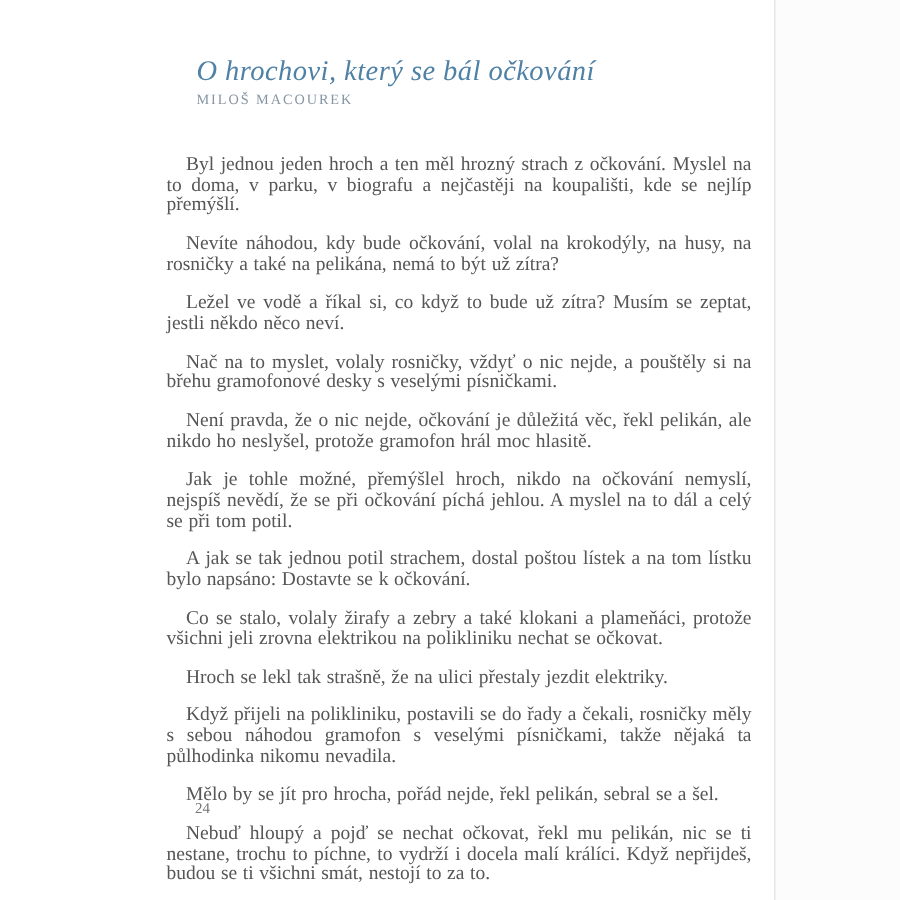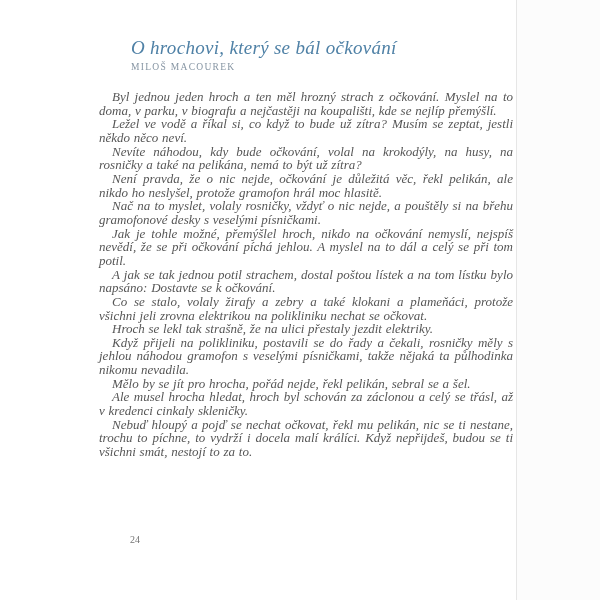"Byl jednou jeden hroch a" .story-text p { font-style: italic -> none; margin: 0 -> 12px }
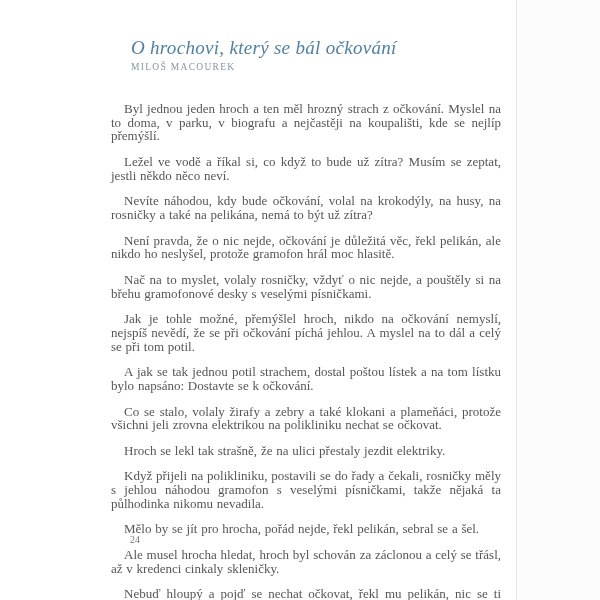"Ležel ve vodě a říkal" p { order: before "Nevíte náhodou, kdy bude očkování," -> after "Nevíte náhodou, kdy bude očkování," }
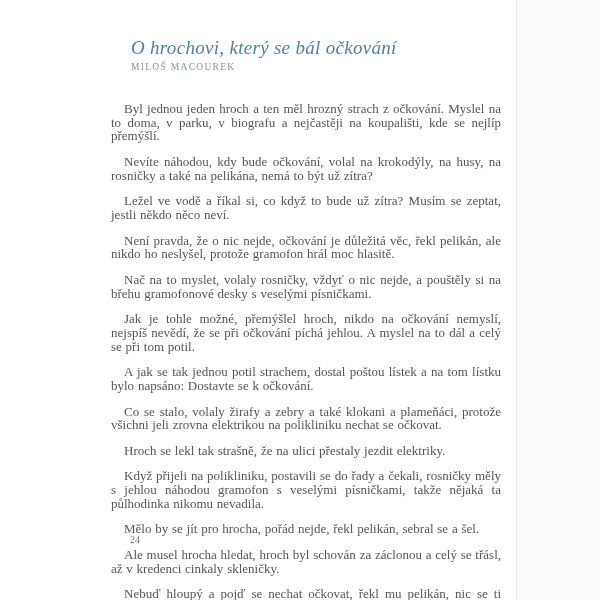"Není pravda, že o nic" p { order: before "Nač na to myslet, volaly" -> after "Nač na to myslet, volaly" }
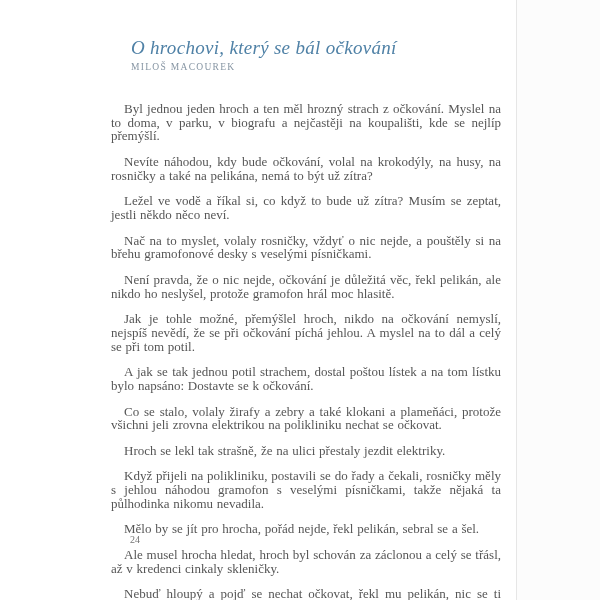"Když přijeli na polikliniku, postavili" p { text: jehlou -> sebou }
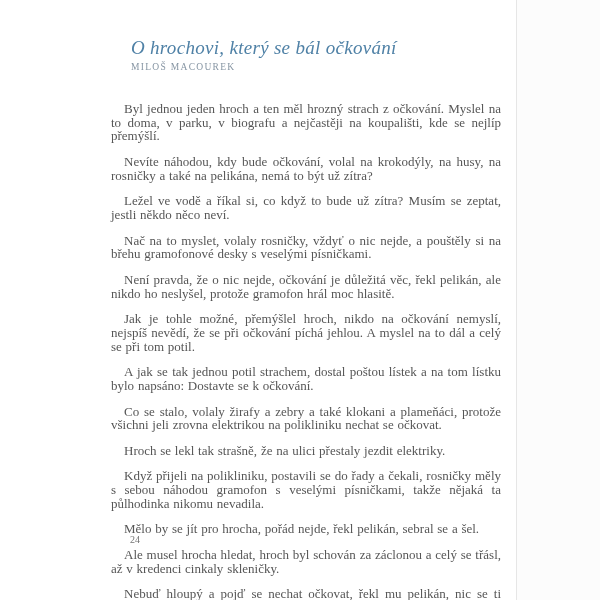"Ale musel hrocha hledat, hroch" p { html: <p>Ale musel hrocha hledat, hroch byl schován za záclonou a celý se třásl, až v kredenci cinkaly skleničky.</p> -> none }
